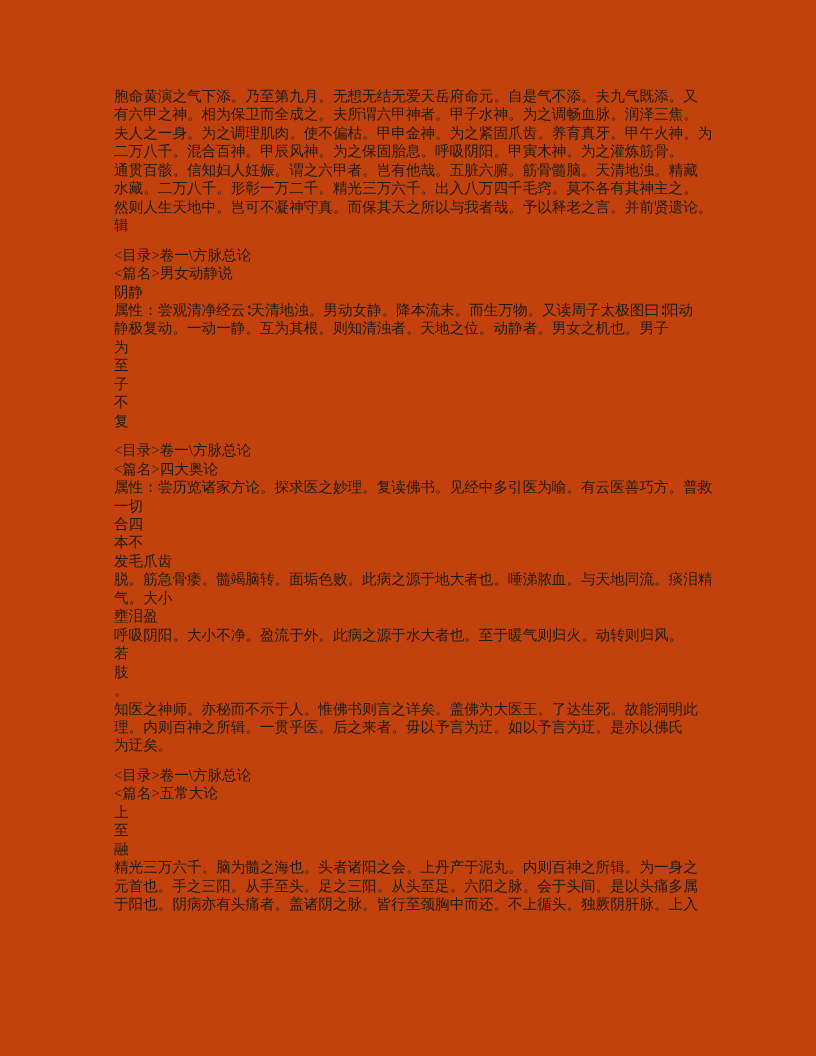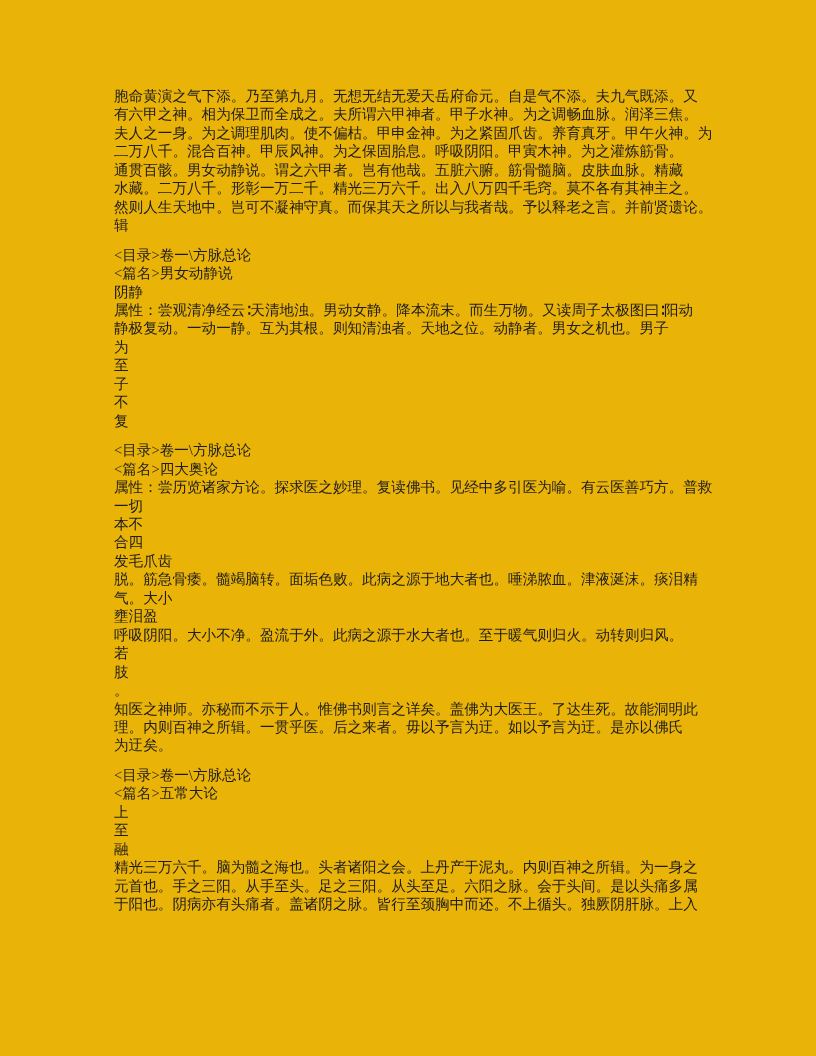"胞命黄演之气下添。乃至第九月。无想无结无爱天岳府命元。自是气不添。夫九气既添。又" div.page { background: #eab308 -> #c2410c }
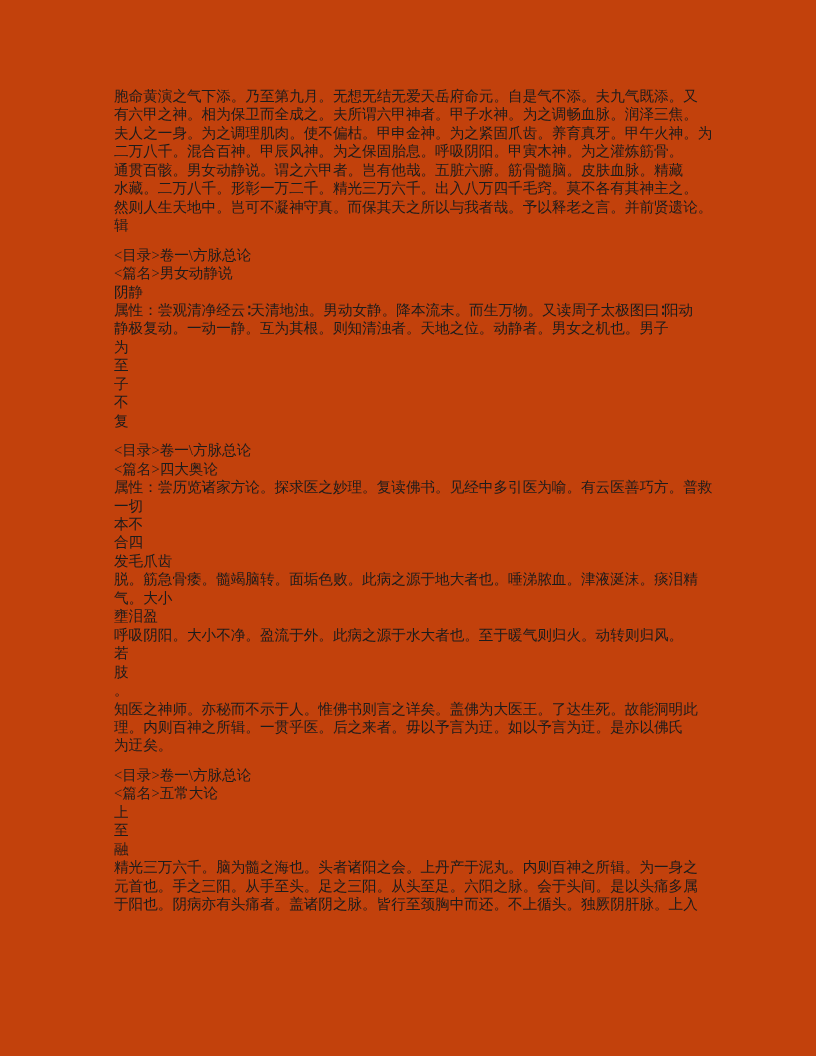"通贯百骸。男女动静说。谓之六甲者。岂有他哉。五脏六腑。筋骨髓脑。皮肤血脉。精藏" div.line { text: 男女动静说。谓之六甲者。岂有他哉。五脏六腑。筋骨髓脑。皮肤血脉 -> 信知妇人妊娠。谓之六甲者。岂有他哉。五脏六腑。筋骨髓脑。天清地浊 }
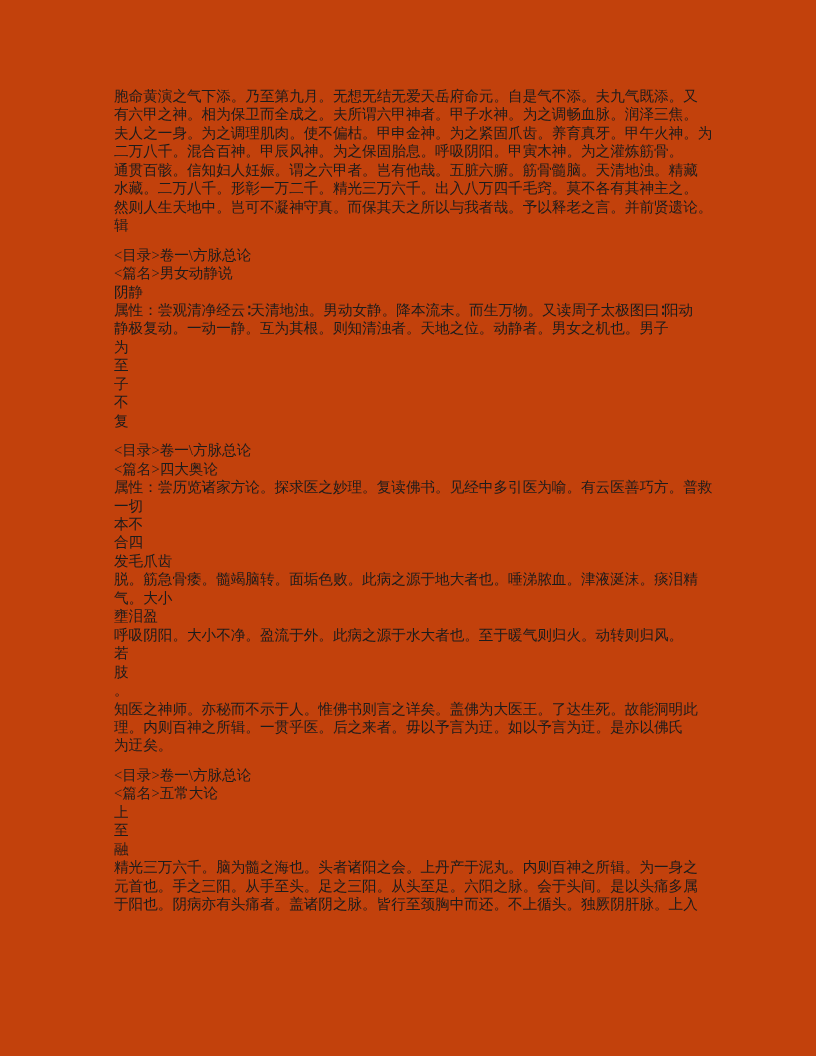"本不" div.line { order: before "合四" -> after "合四" }
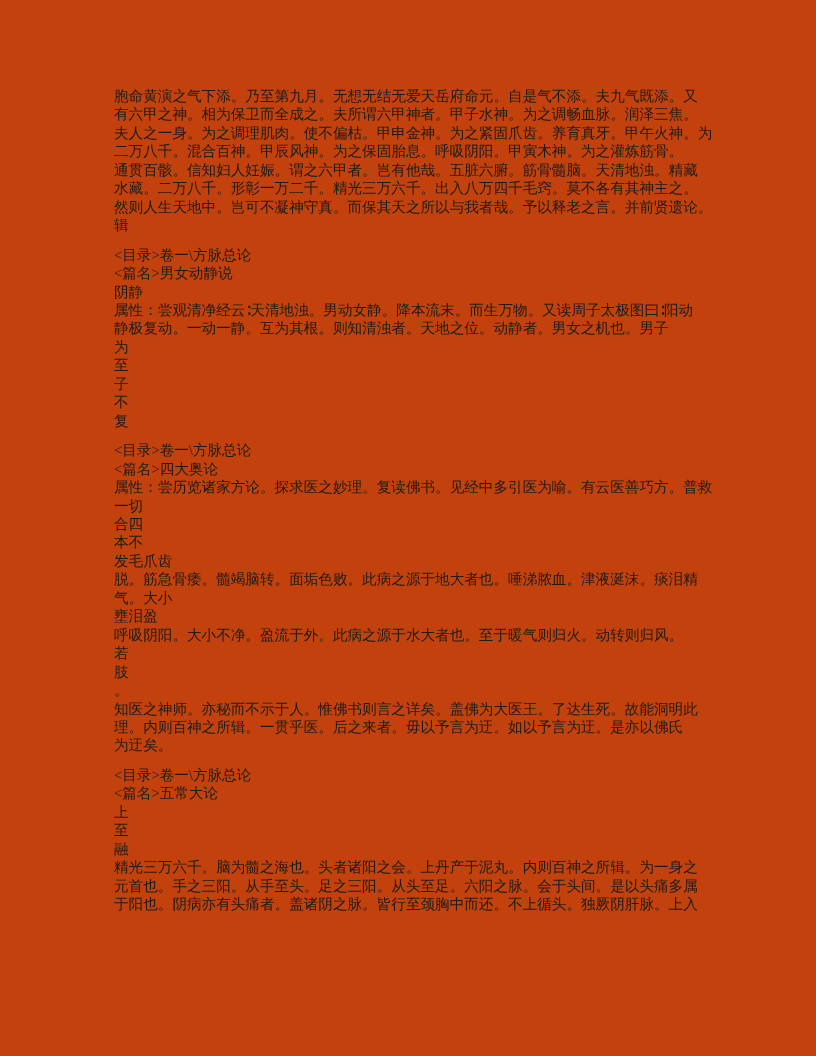"脱。筋急骨痿。髓竭脑转。面垢色败。此病之源于地大者也。唾涕脓血。津液涎沫。痰泪精" div.line { text: 津液涎沫 -> 与天地同流 }
